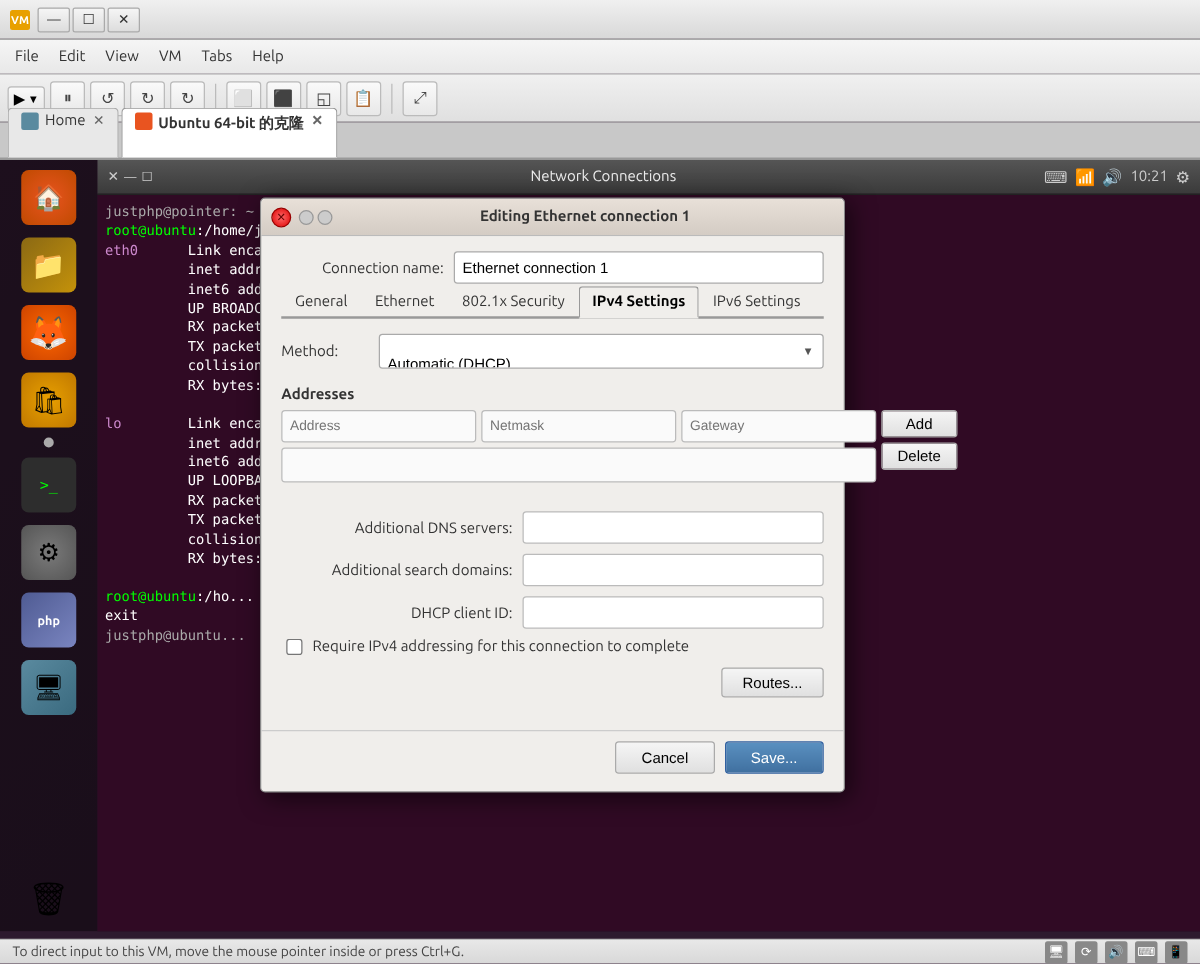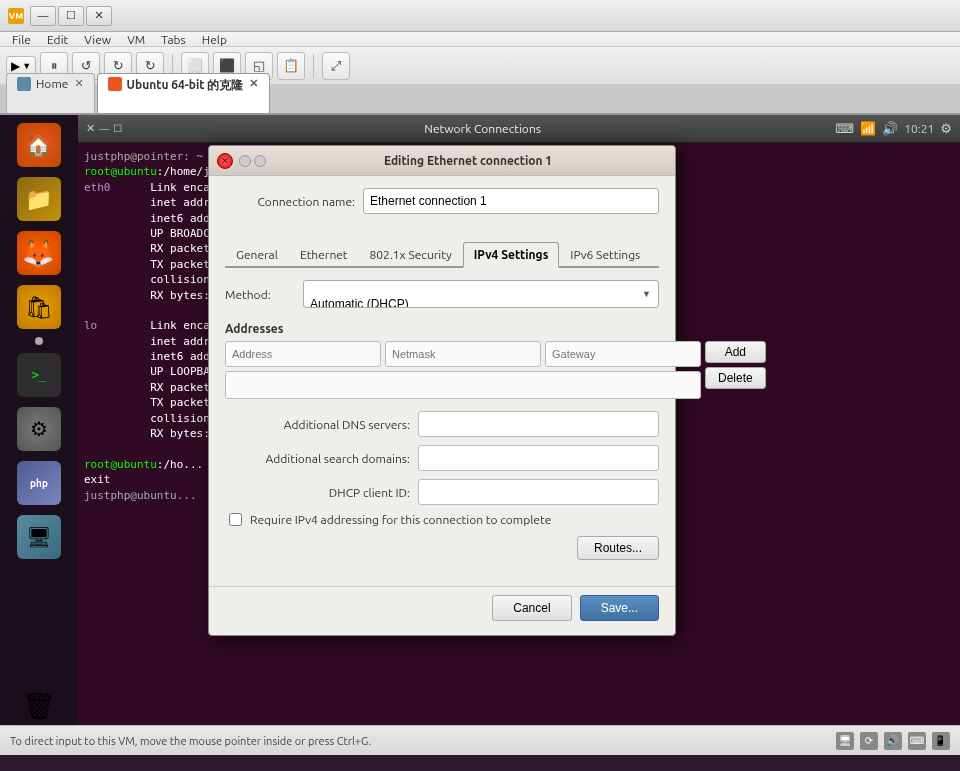"File" .menubar { height: 15px -> 28px }
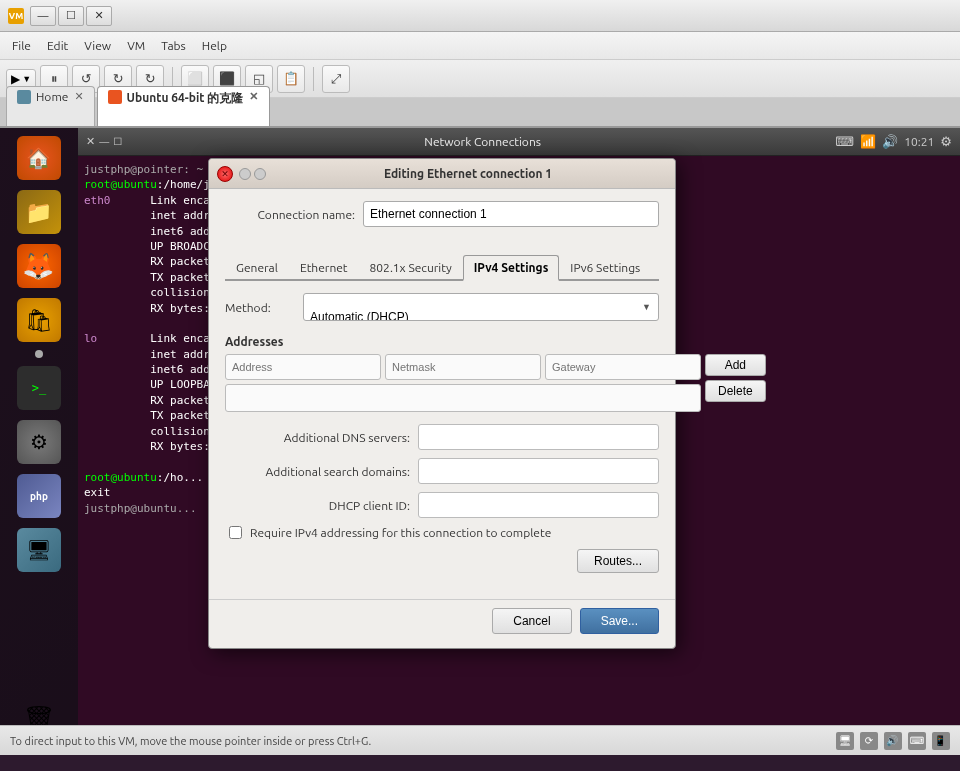"Connection name:" .conn-name-row { margin-bottom: 28px -> 2px }
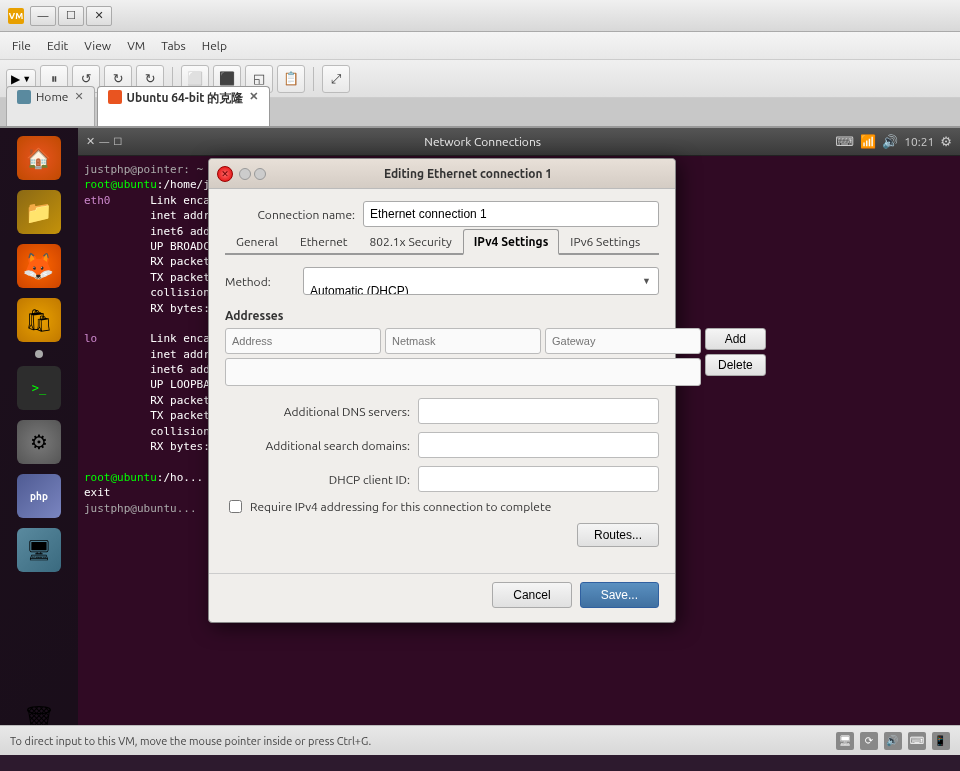"Addresses" .addresses-section { margin-bottom: 12px -> 23px }
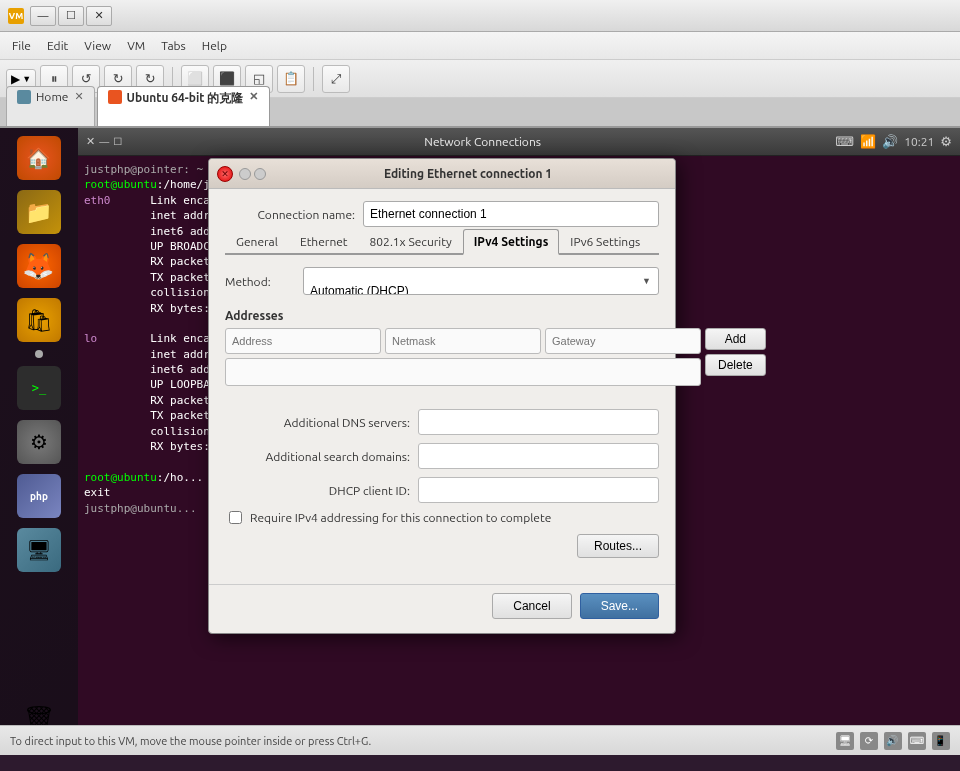"To direct input to this" .status-bar { bottom: 16px -> 0; height: 30px -> 20px }
